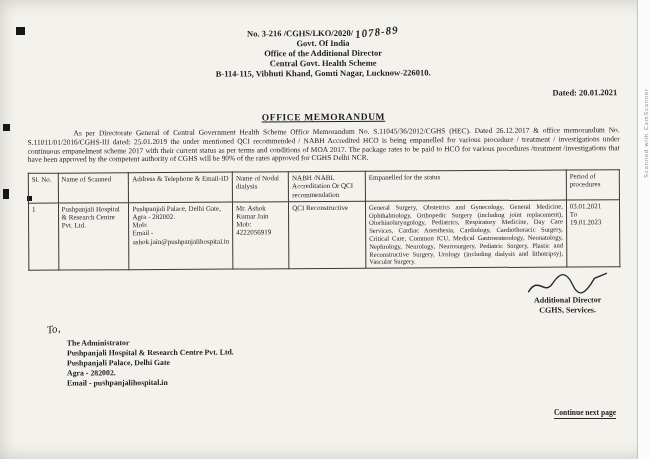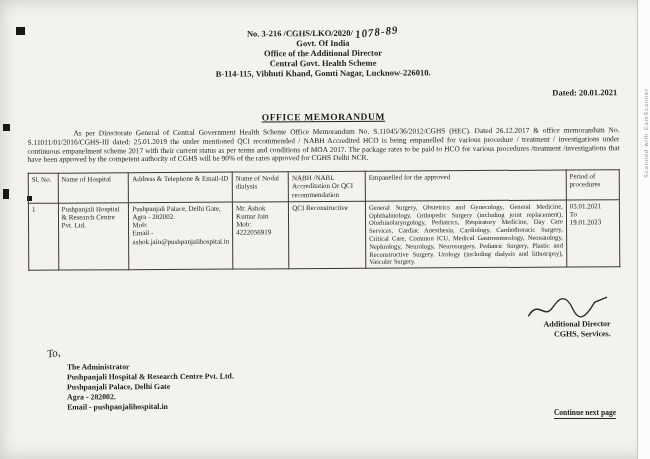"Name of Hospital" th { text: Hospital -> Scanned }
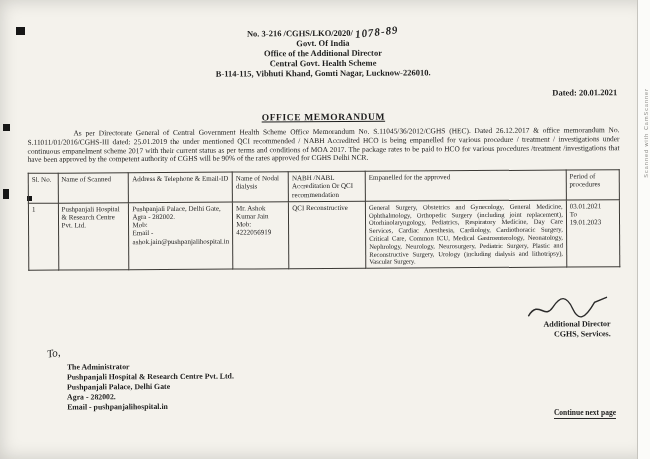"Empanelled for the approved" th { text: approved -> status }
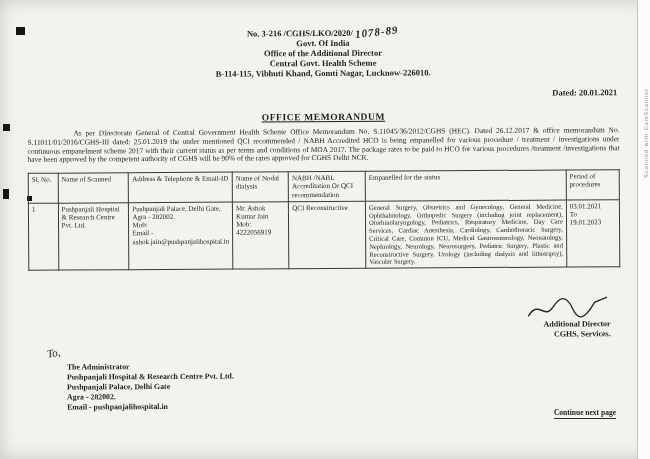"Additional Director" .sig-block { margin-top: 24px -> none; text-align: right -> center }
